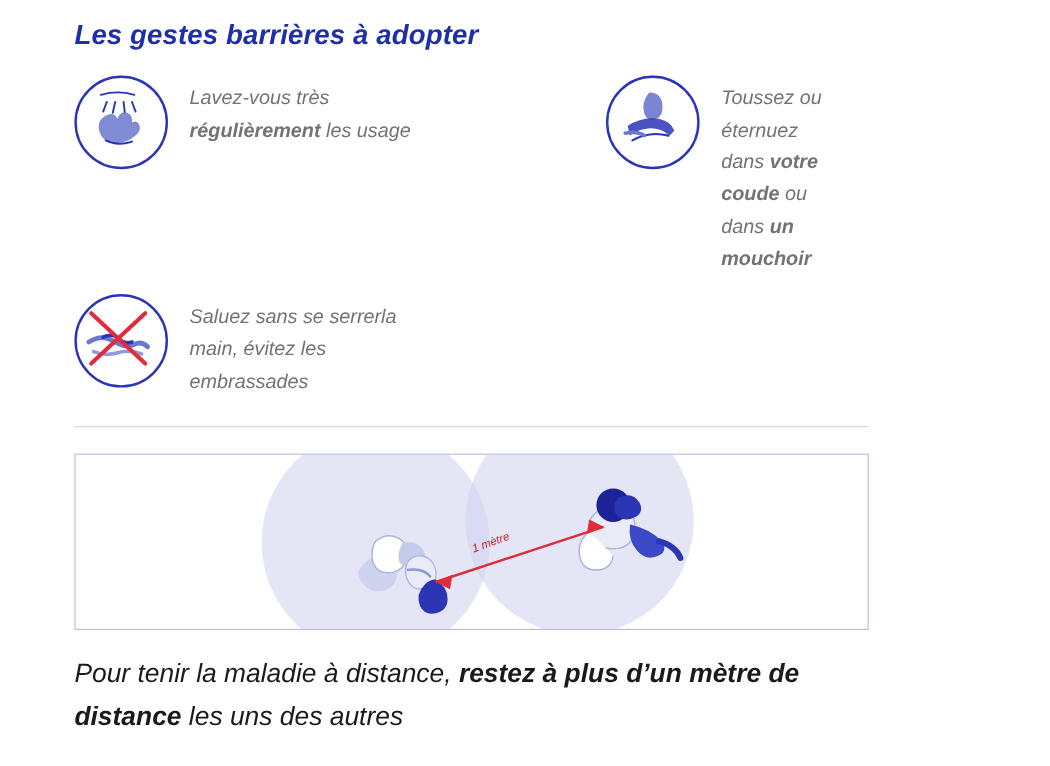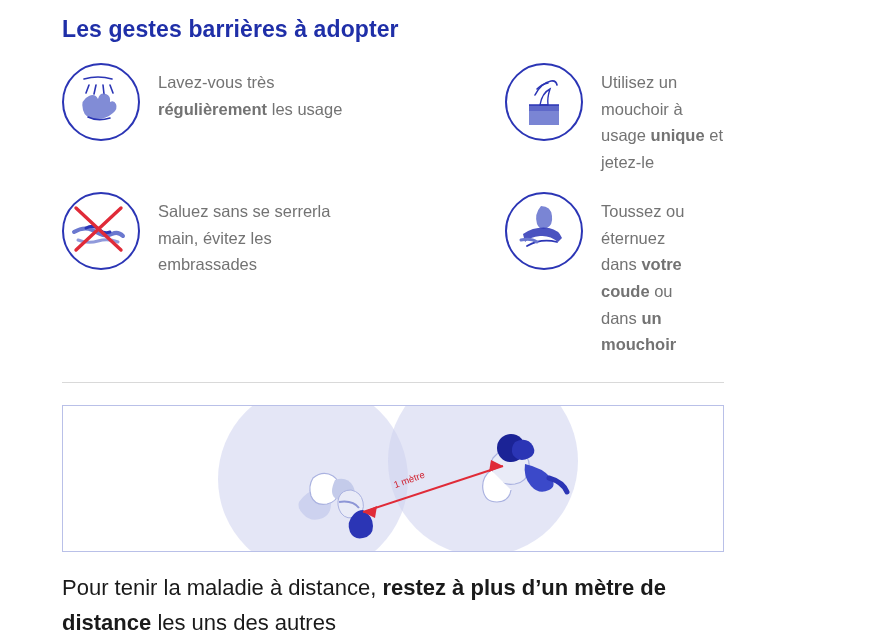"Les gestes barrières à adopter" .page { font-style: none -> italic }
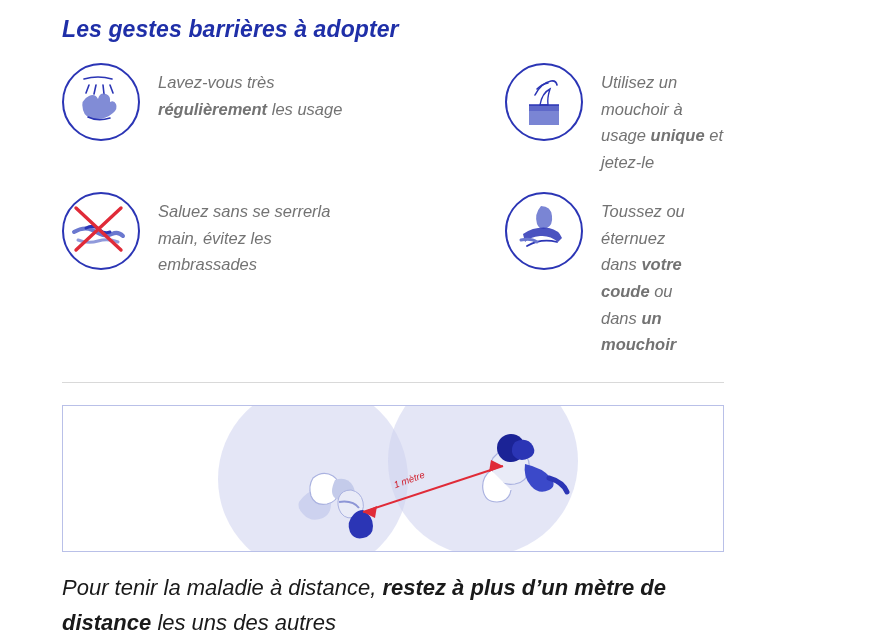"Utilisez un mouchoir à" div.gesture { html: <div> <div> <svg> <path></path> <path></path> <path></path> <path></path> <path></path> <path></path> </svg> </div> <div> <span>Utilisez un mouchoir à</span><br> <span>usage </span><b>unique</b><span> et jetez-le</span> </div> </div> -> none }
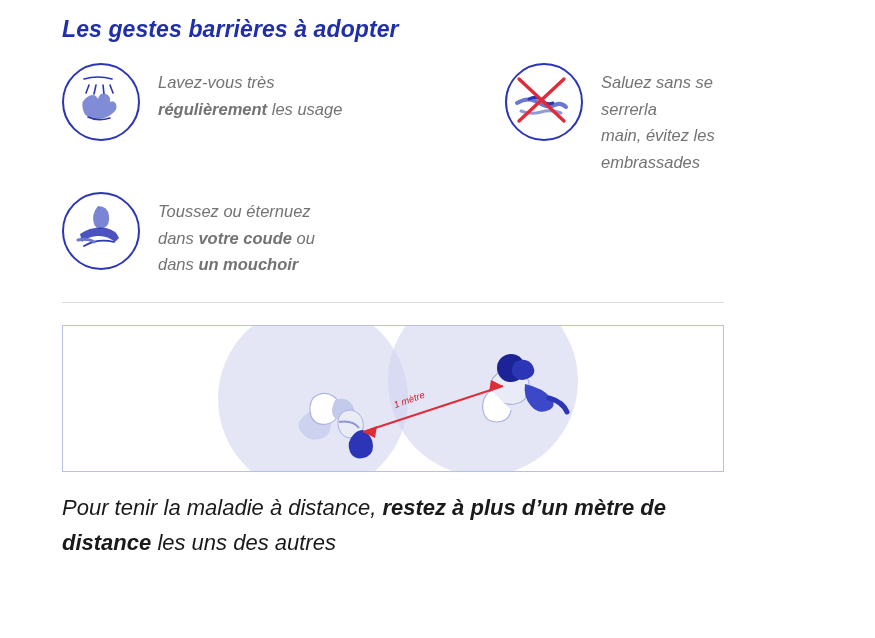"Saluez sans se serrerla" div.gesture { order: before "Toussez ou éternuez" -> after "Toussez ou éternuez" }
